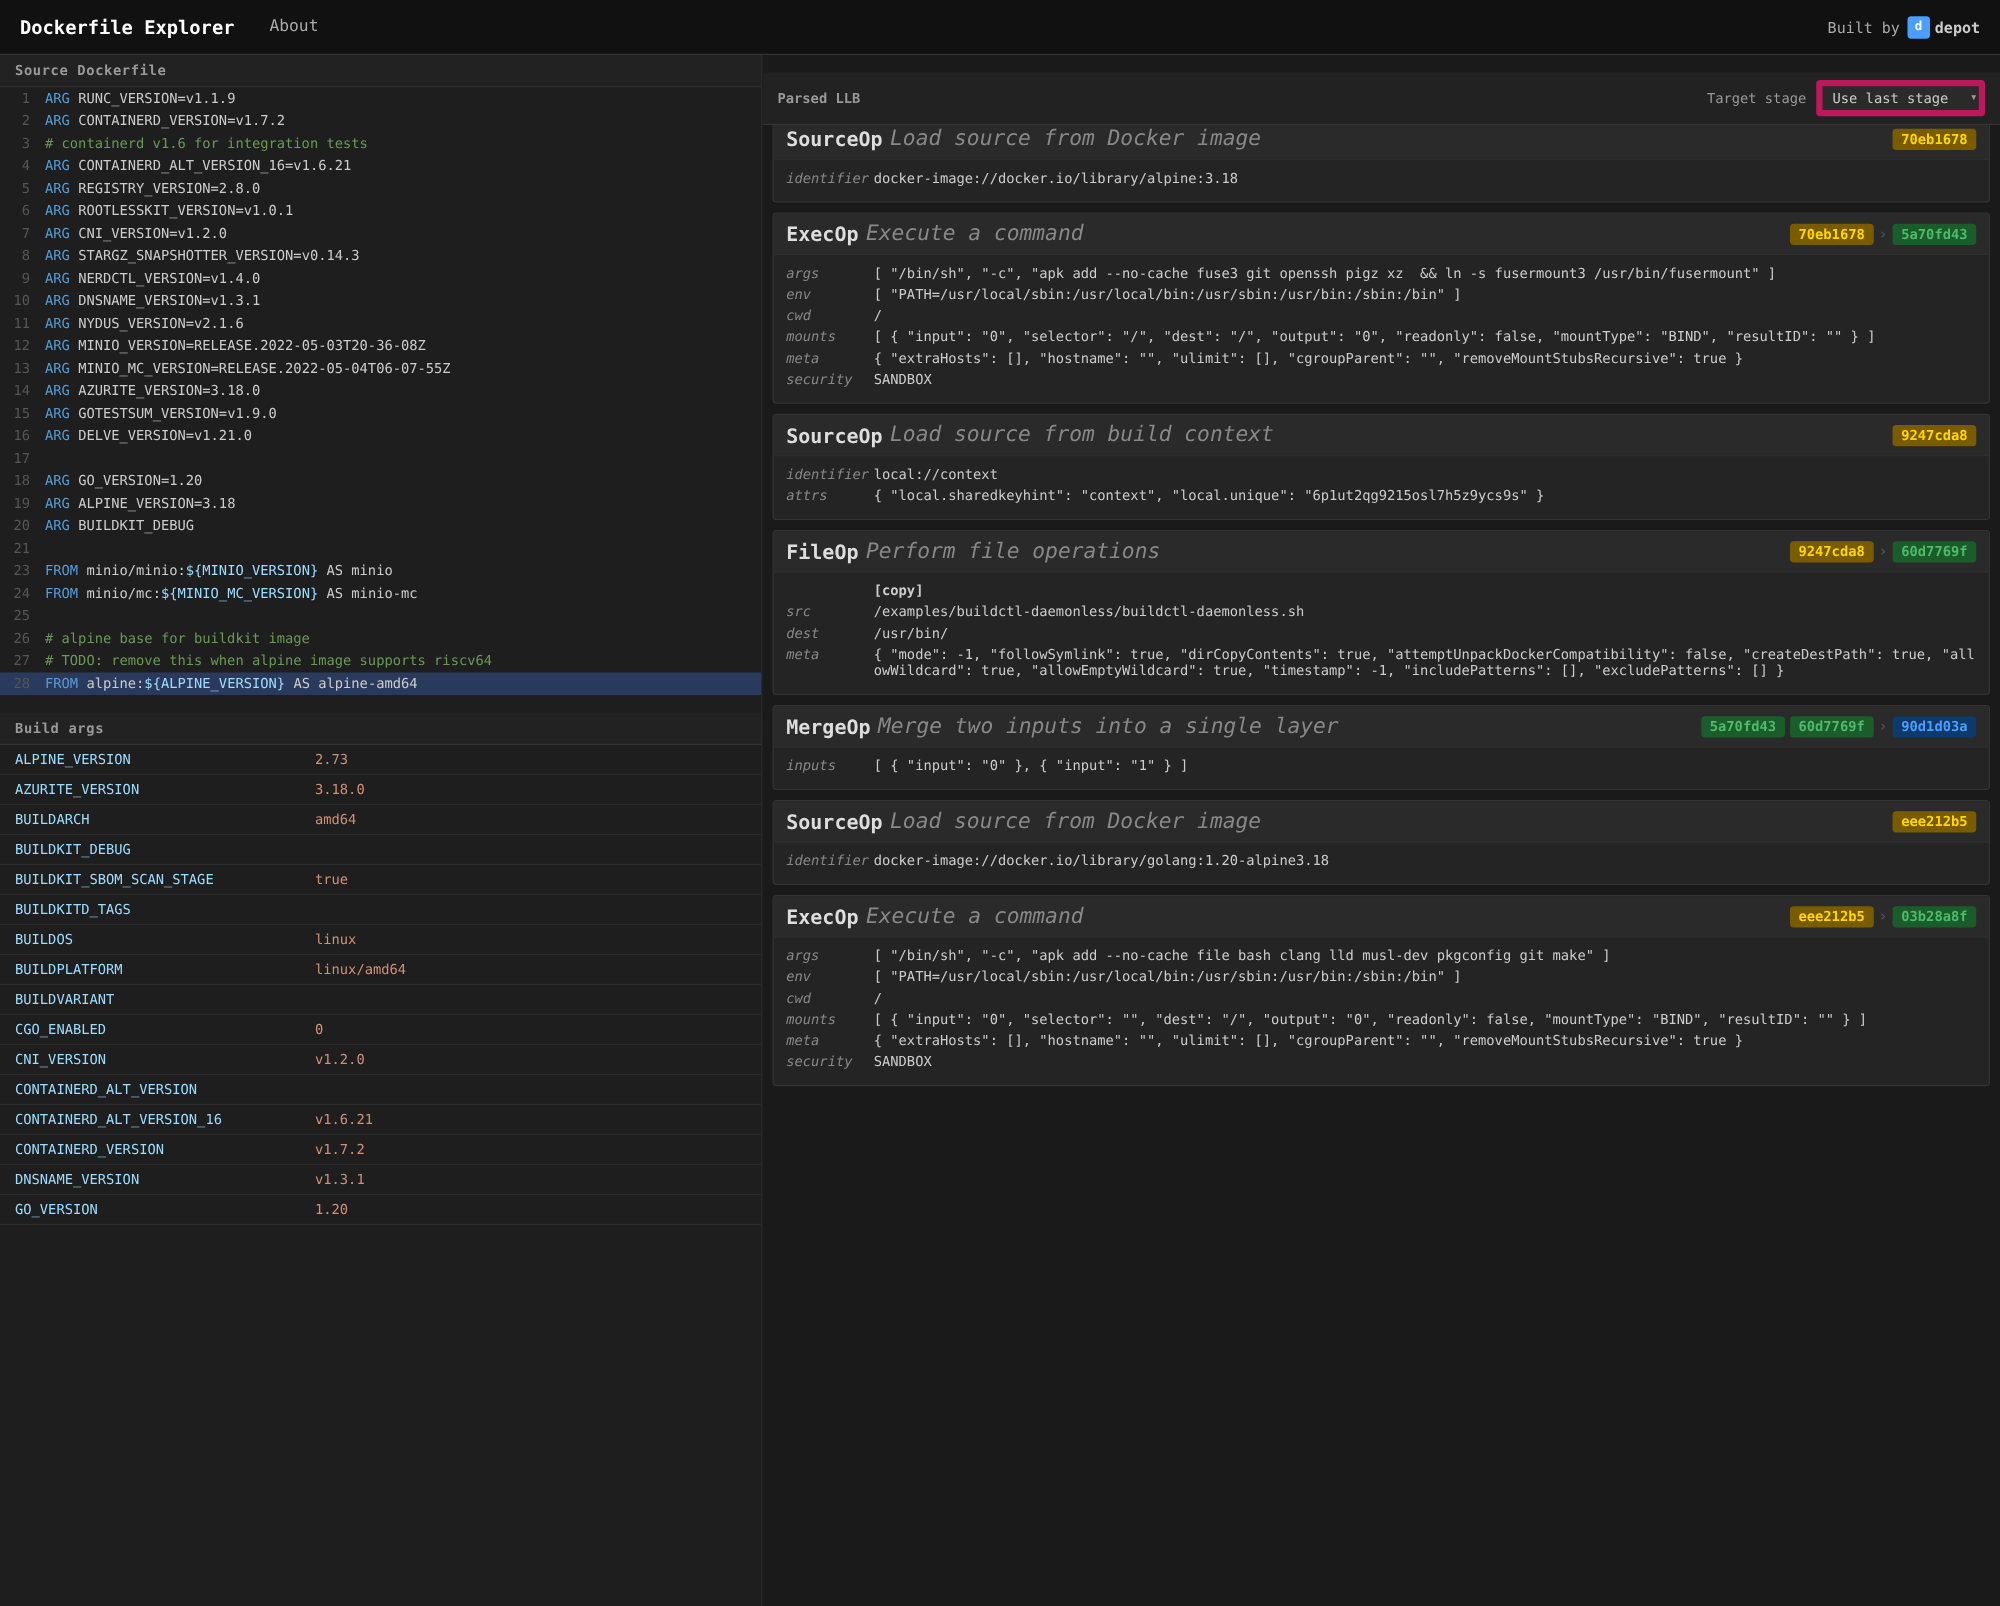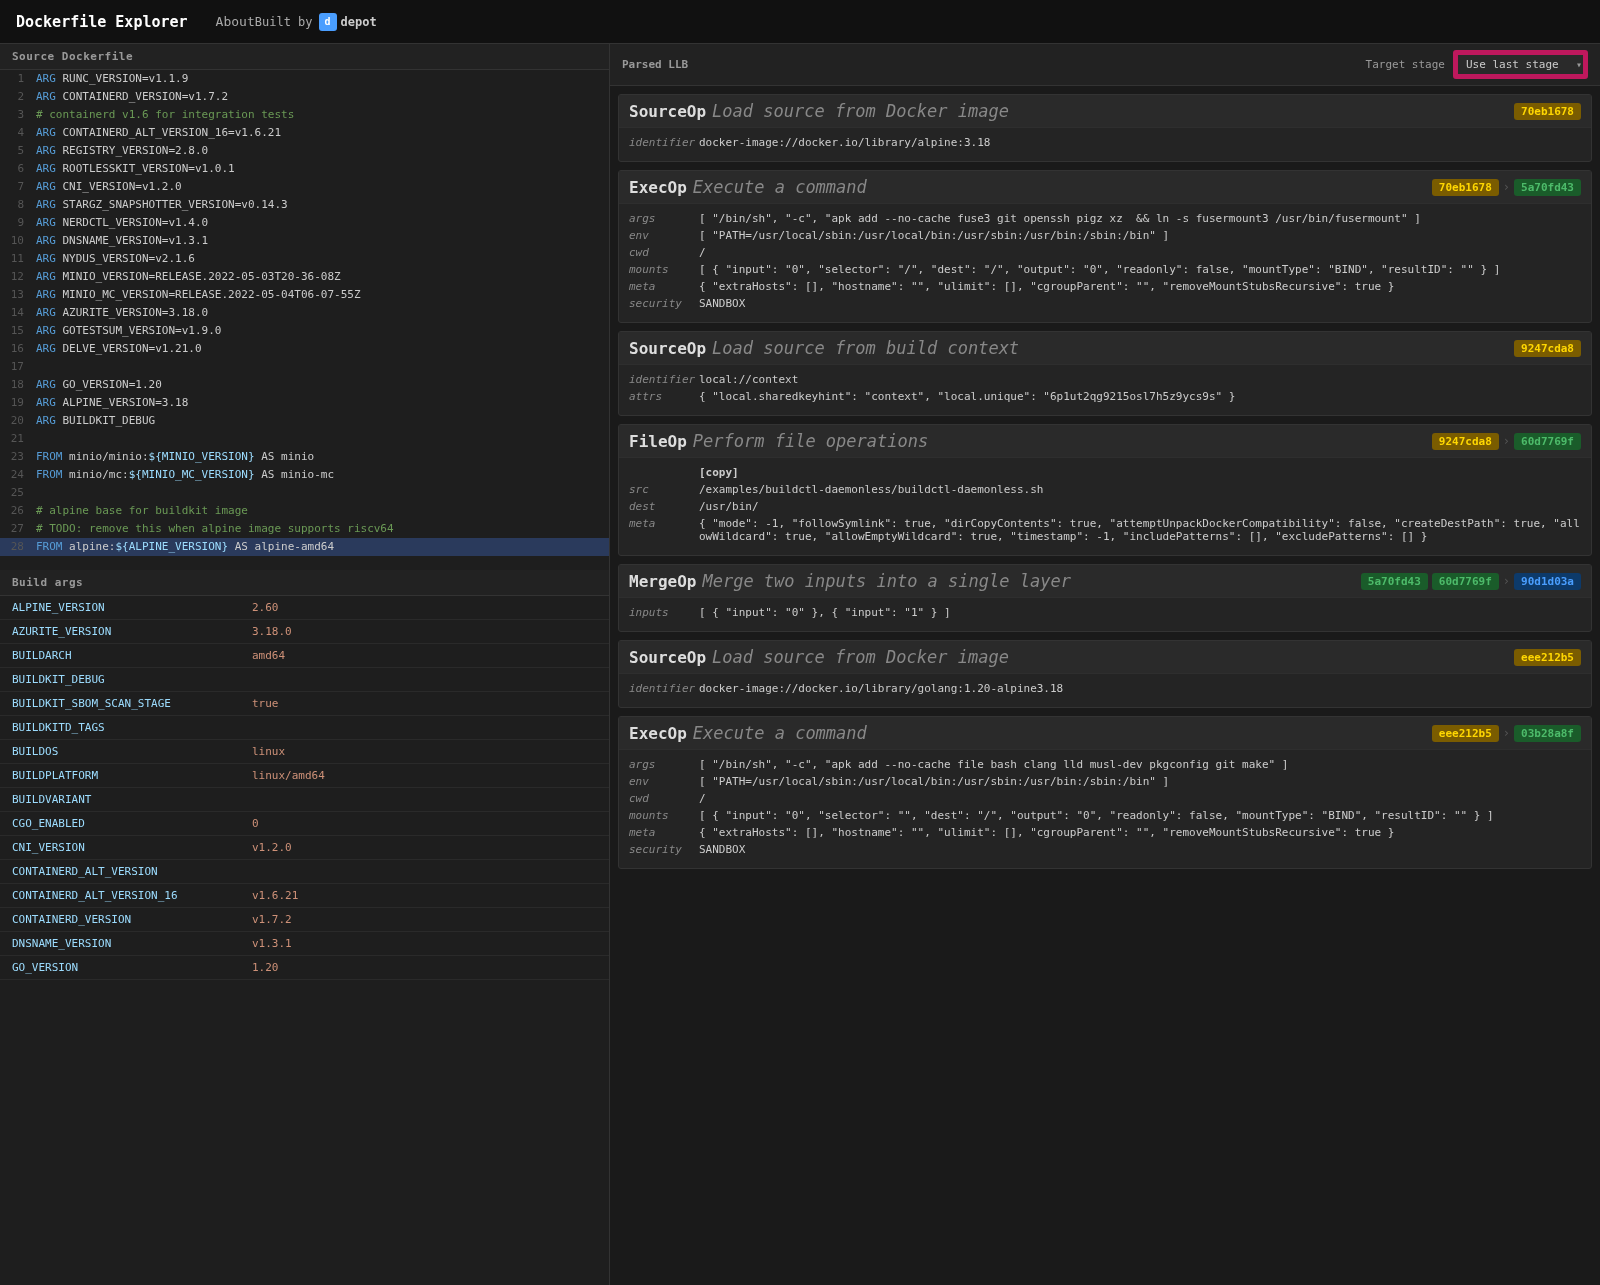"Dockerfile Explorer" .header { justify-content: none -> space-between }
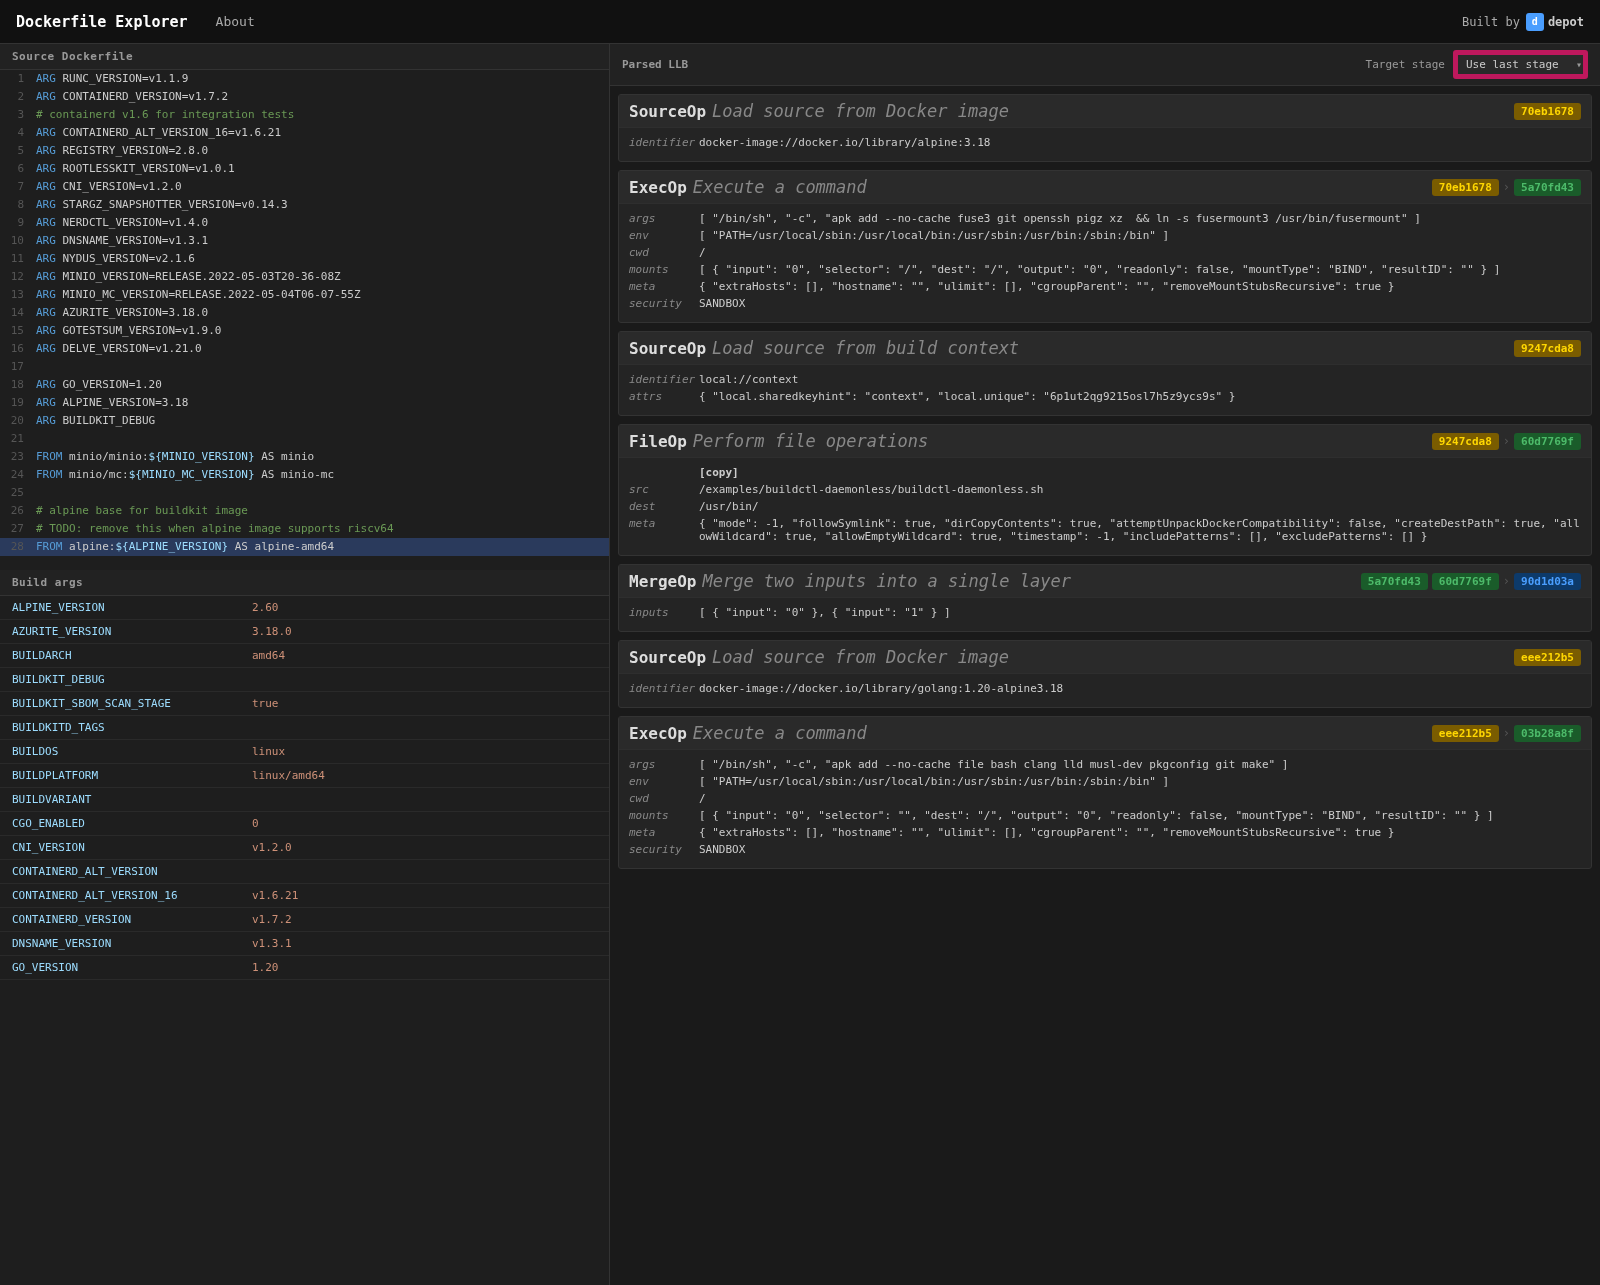"Parsed LLB" .right-header { top: 0 -> 14px }
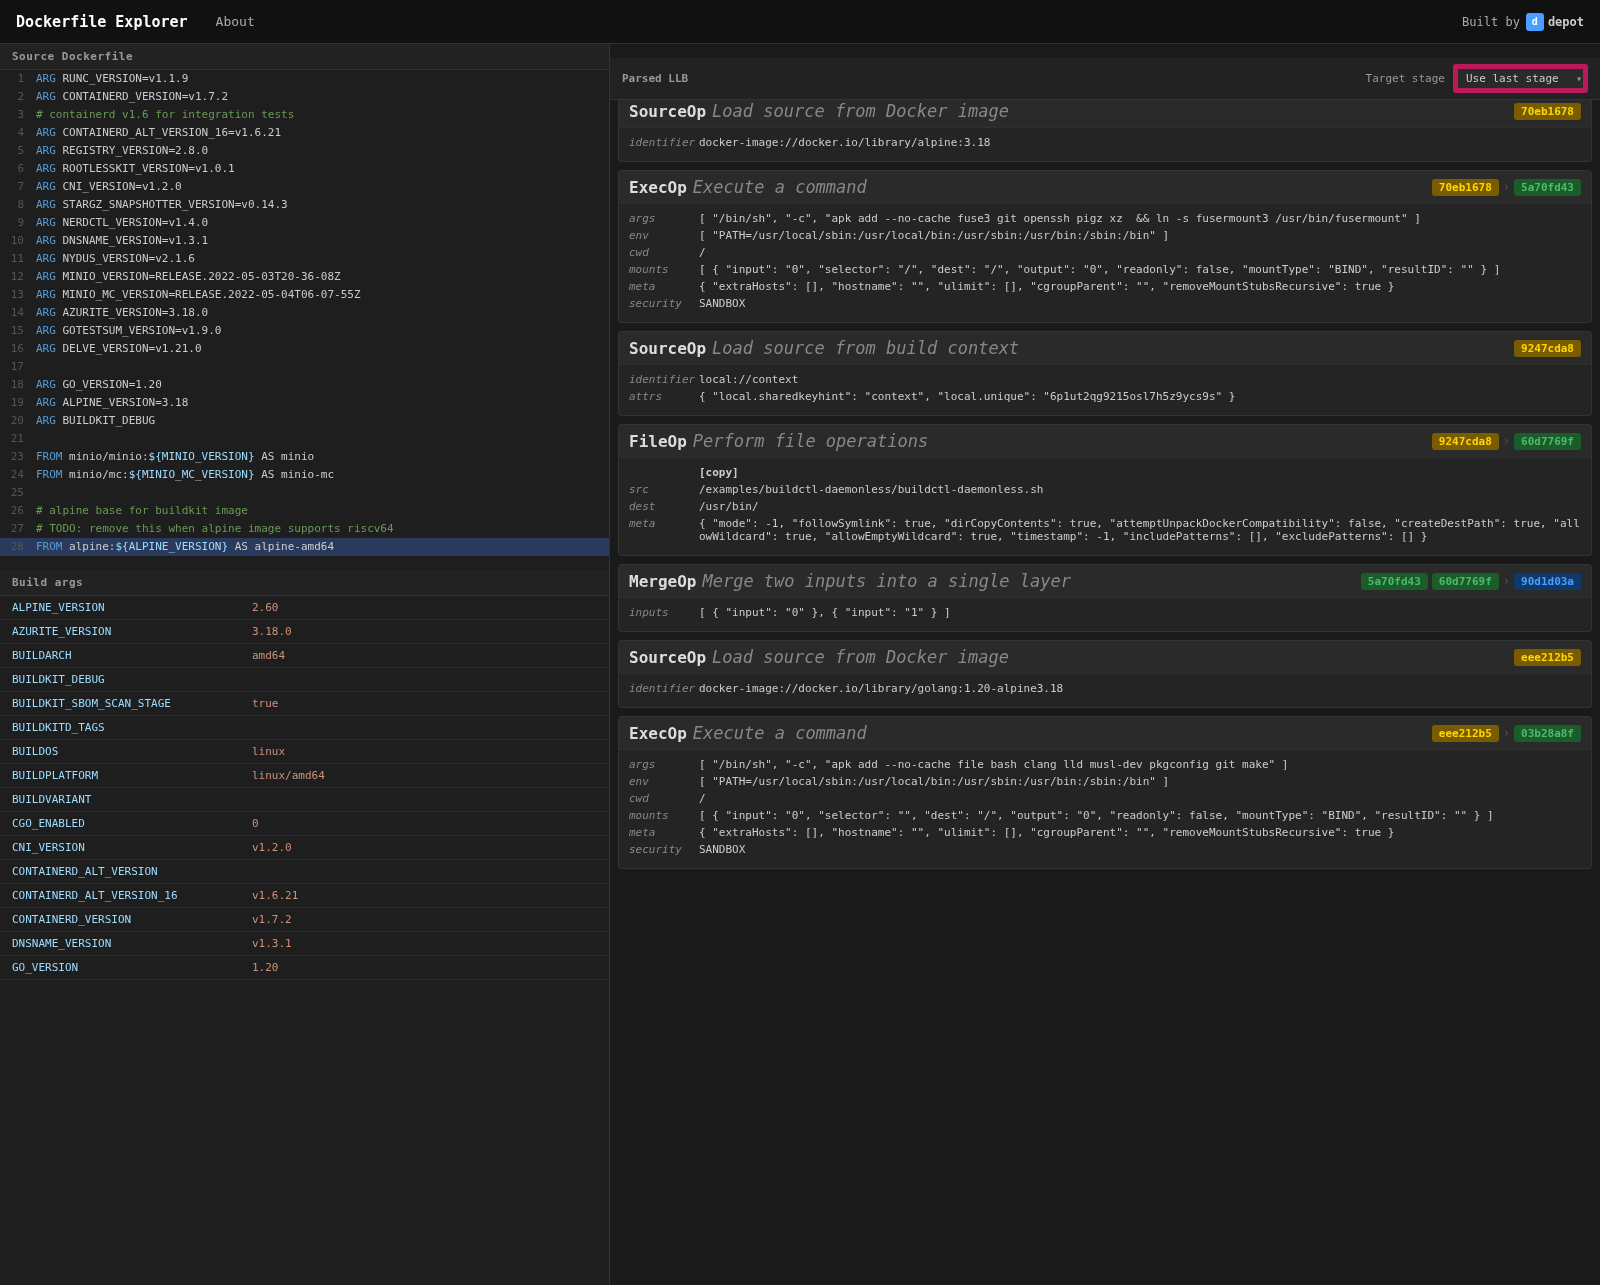"2.60" td { text: 2.60 -> 2.73 }
